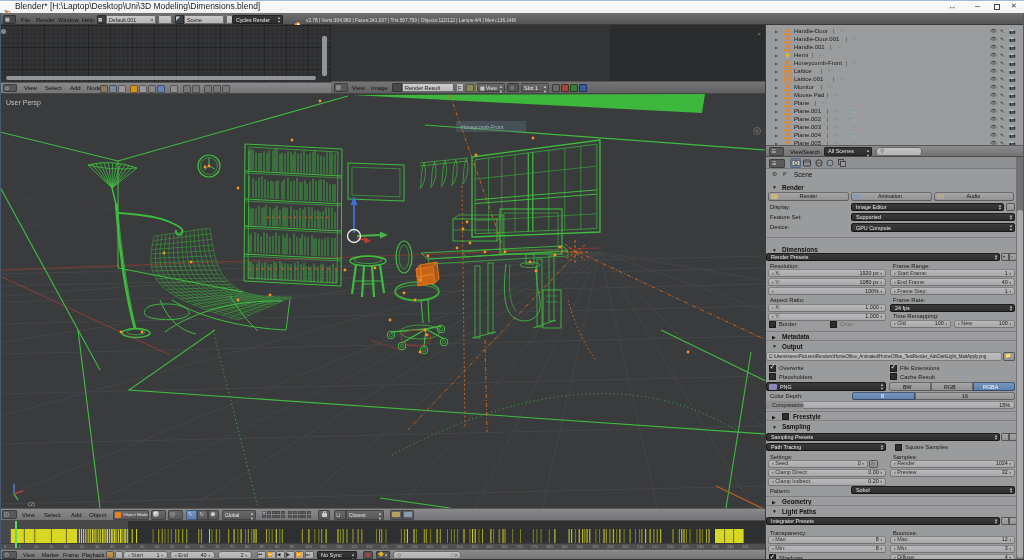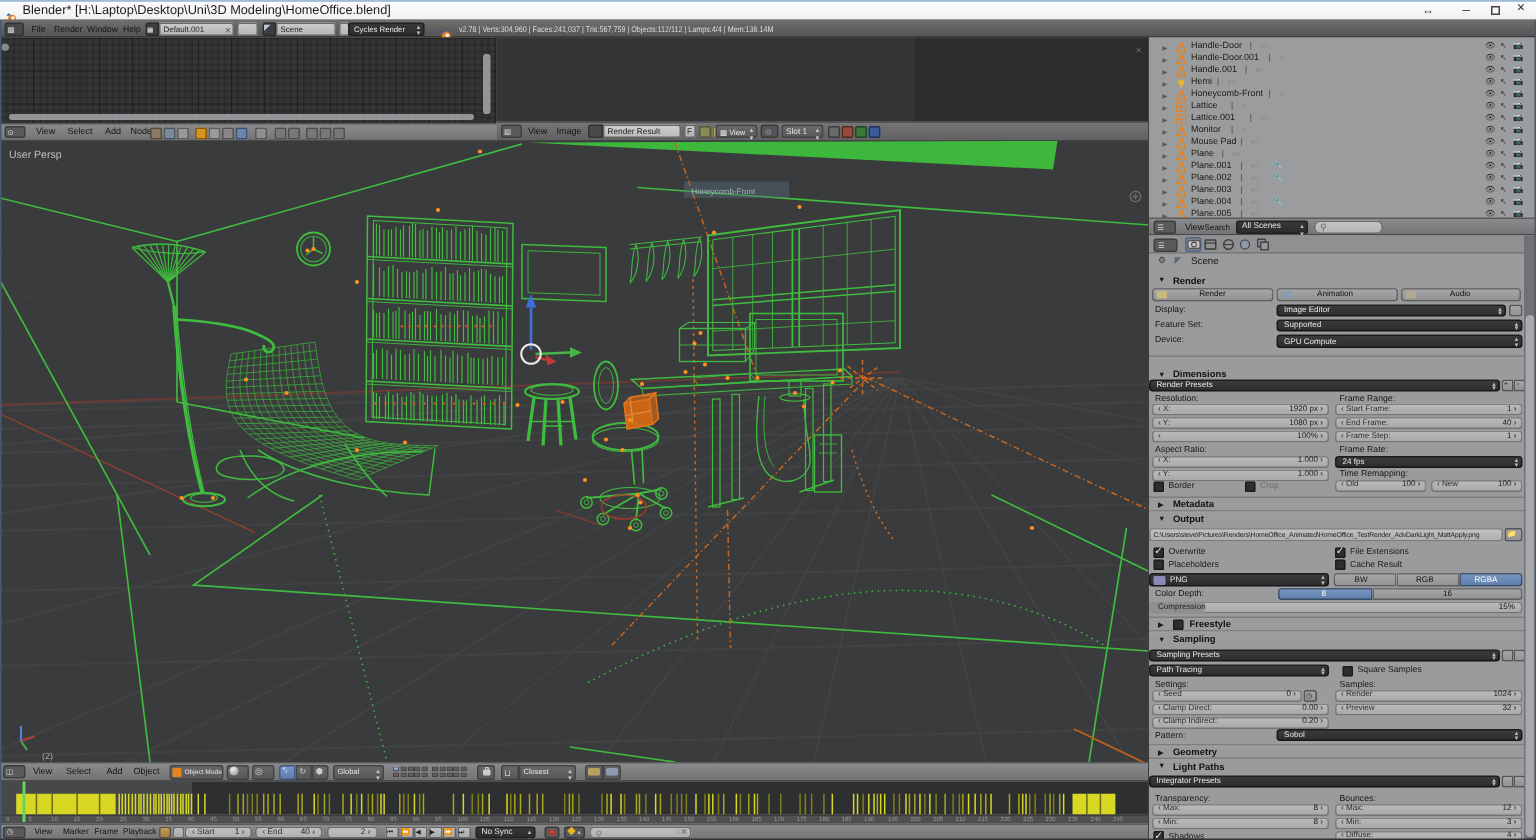"Blender* [H:\Laptop\Desktop\Uni\3D" span { text: HomeOffice.blend -> Dimensions.blend }
